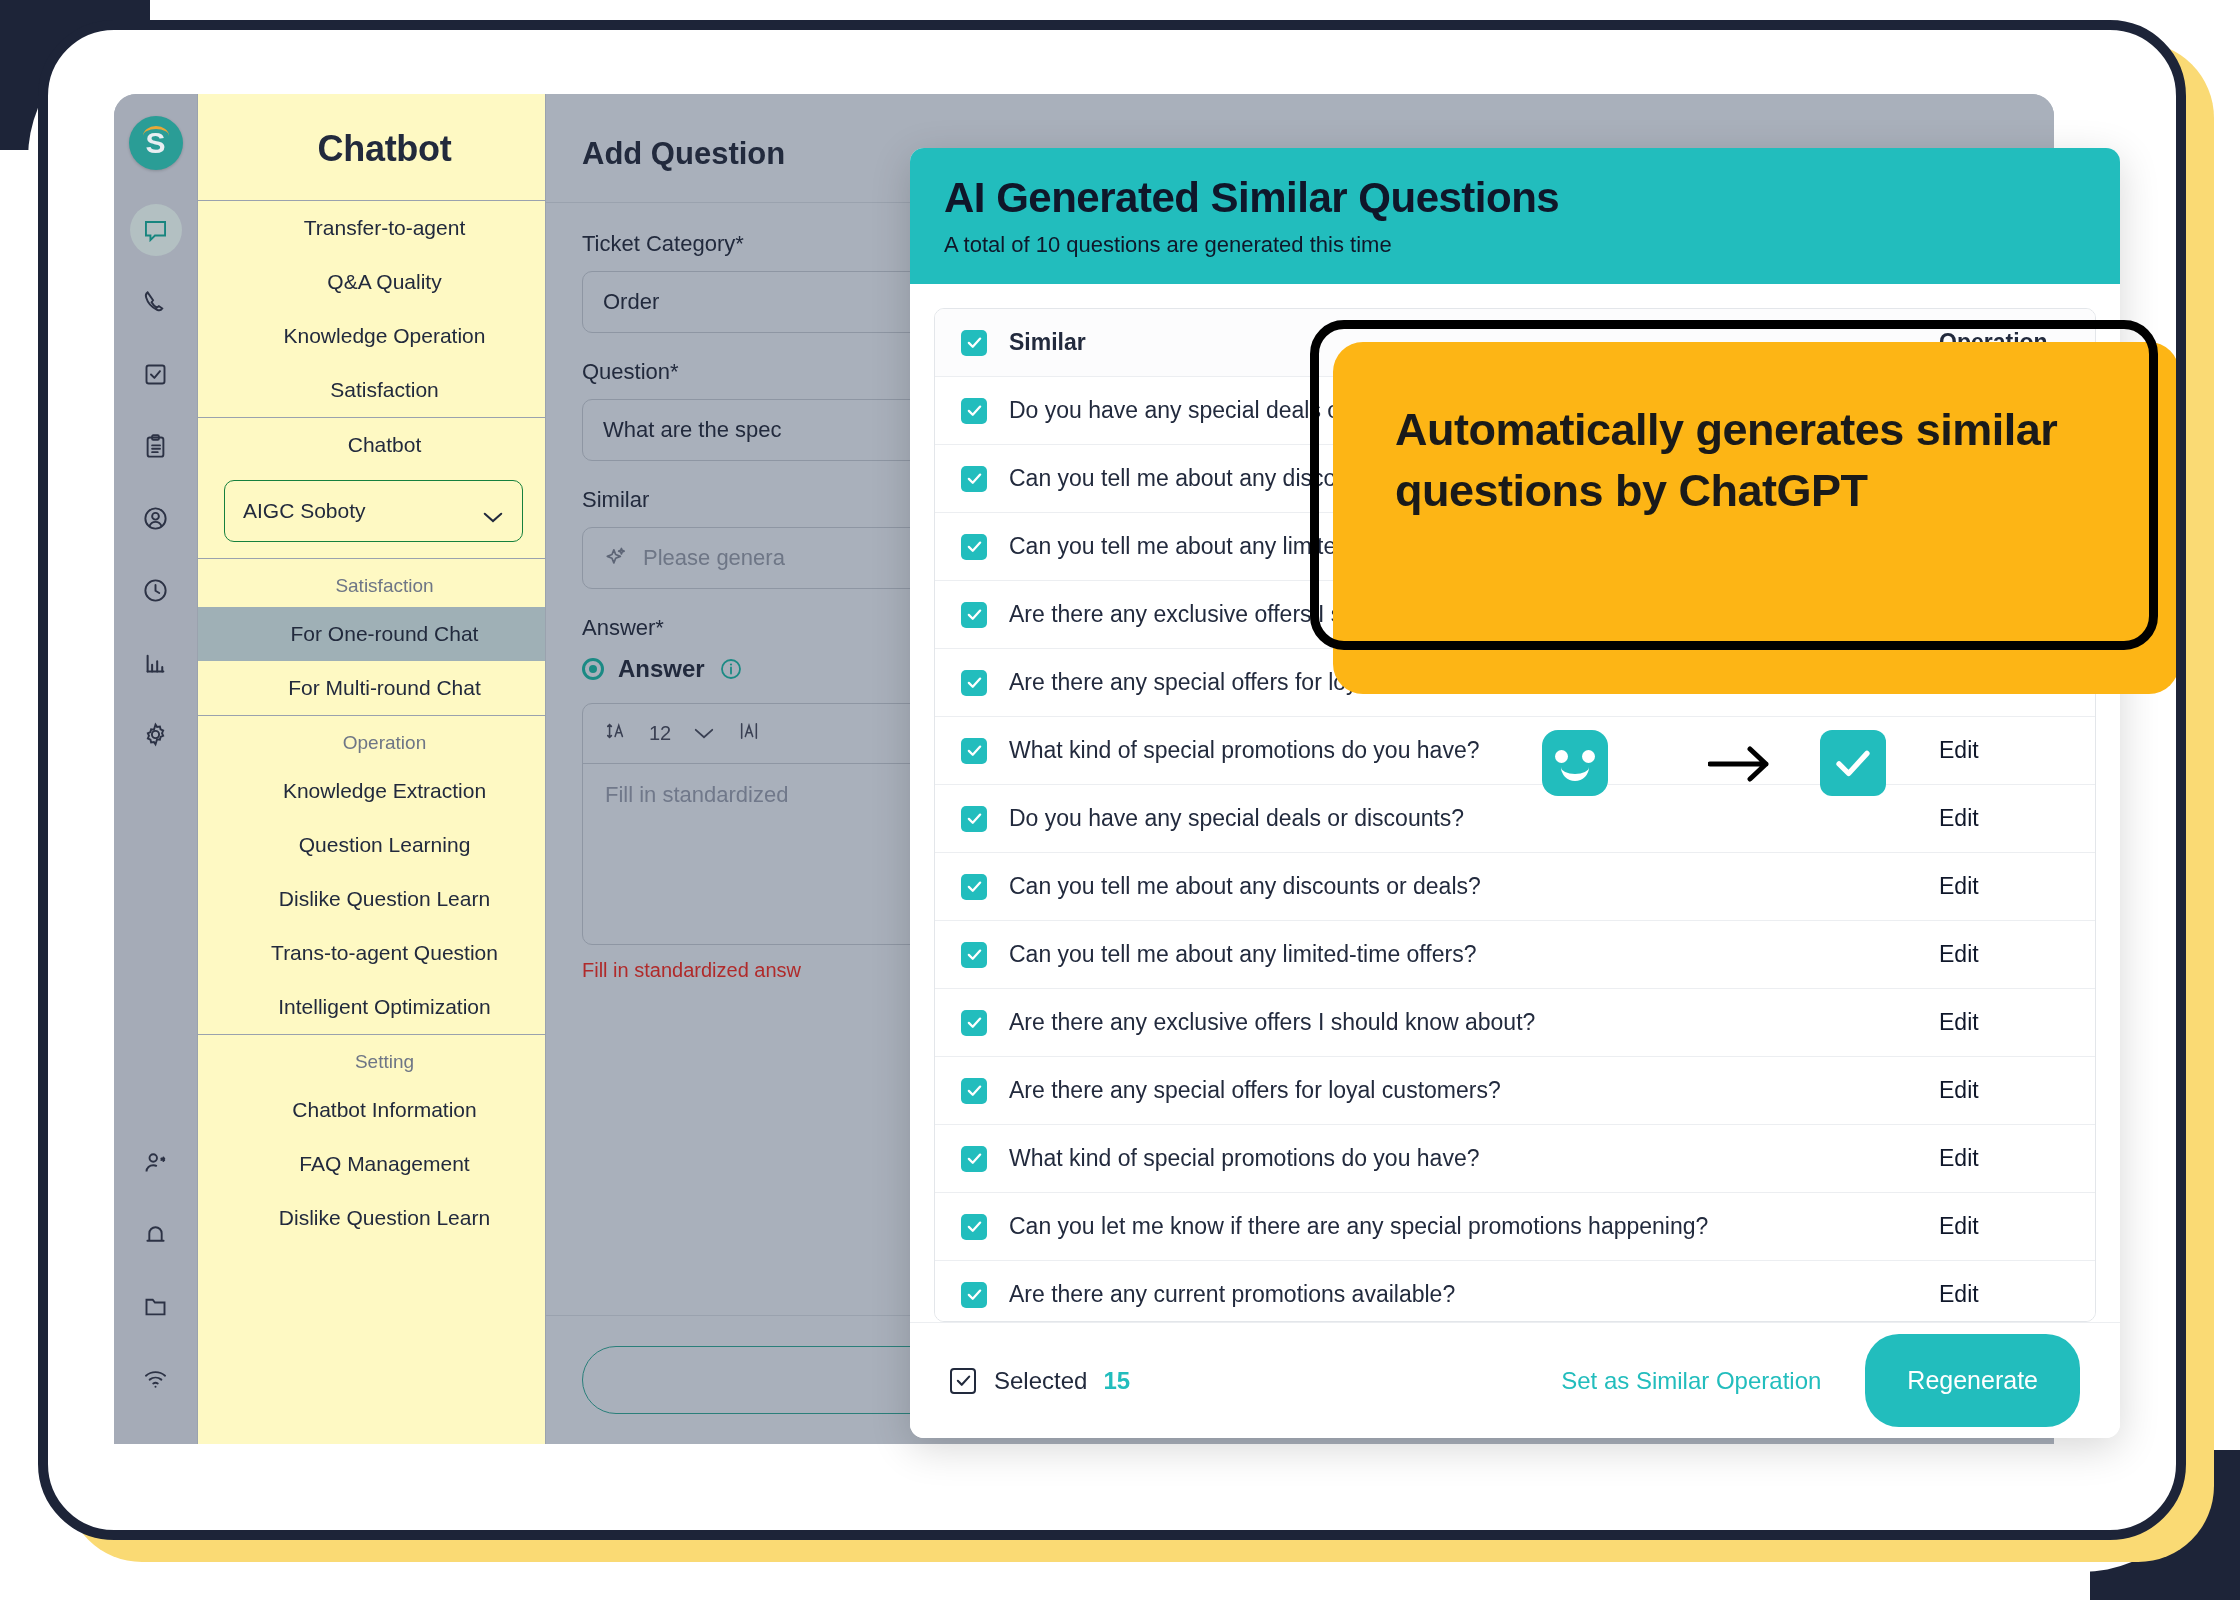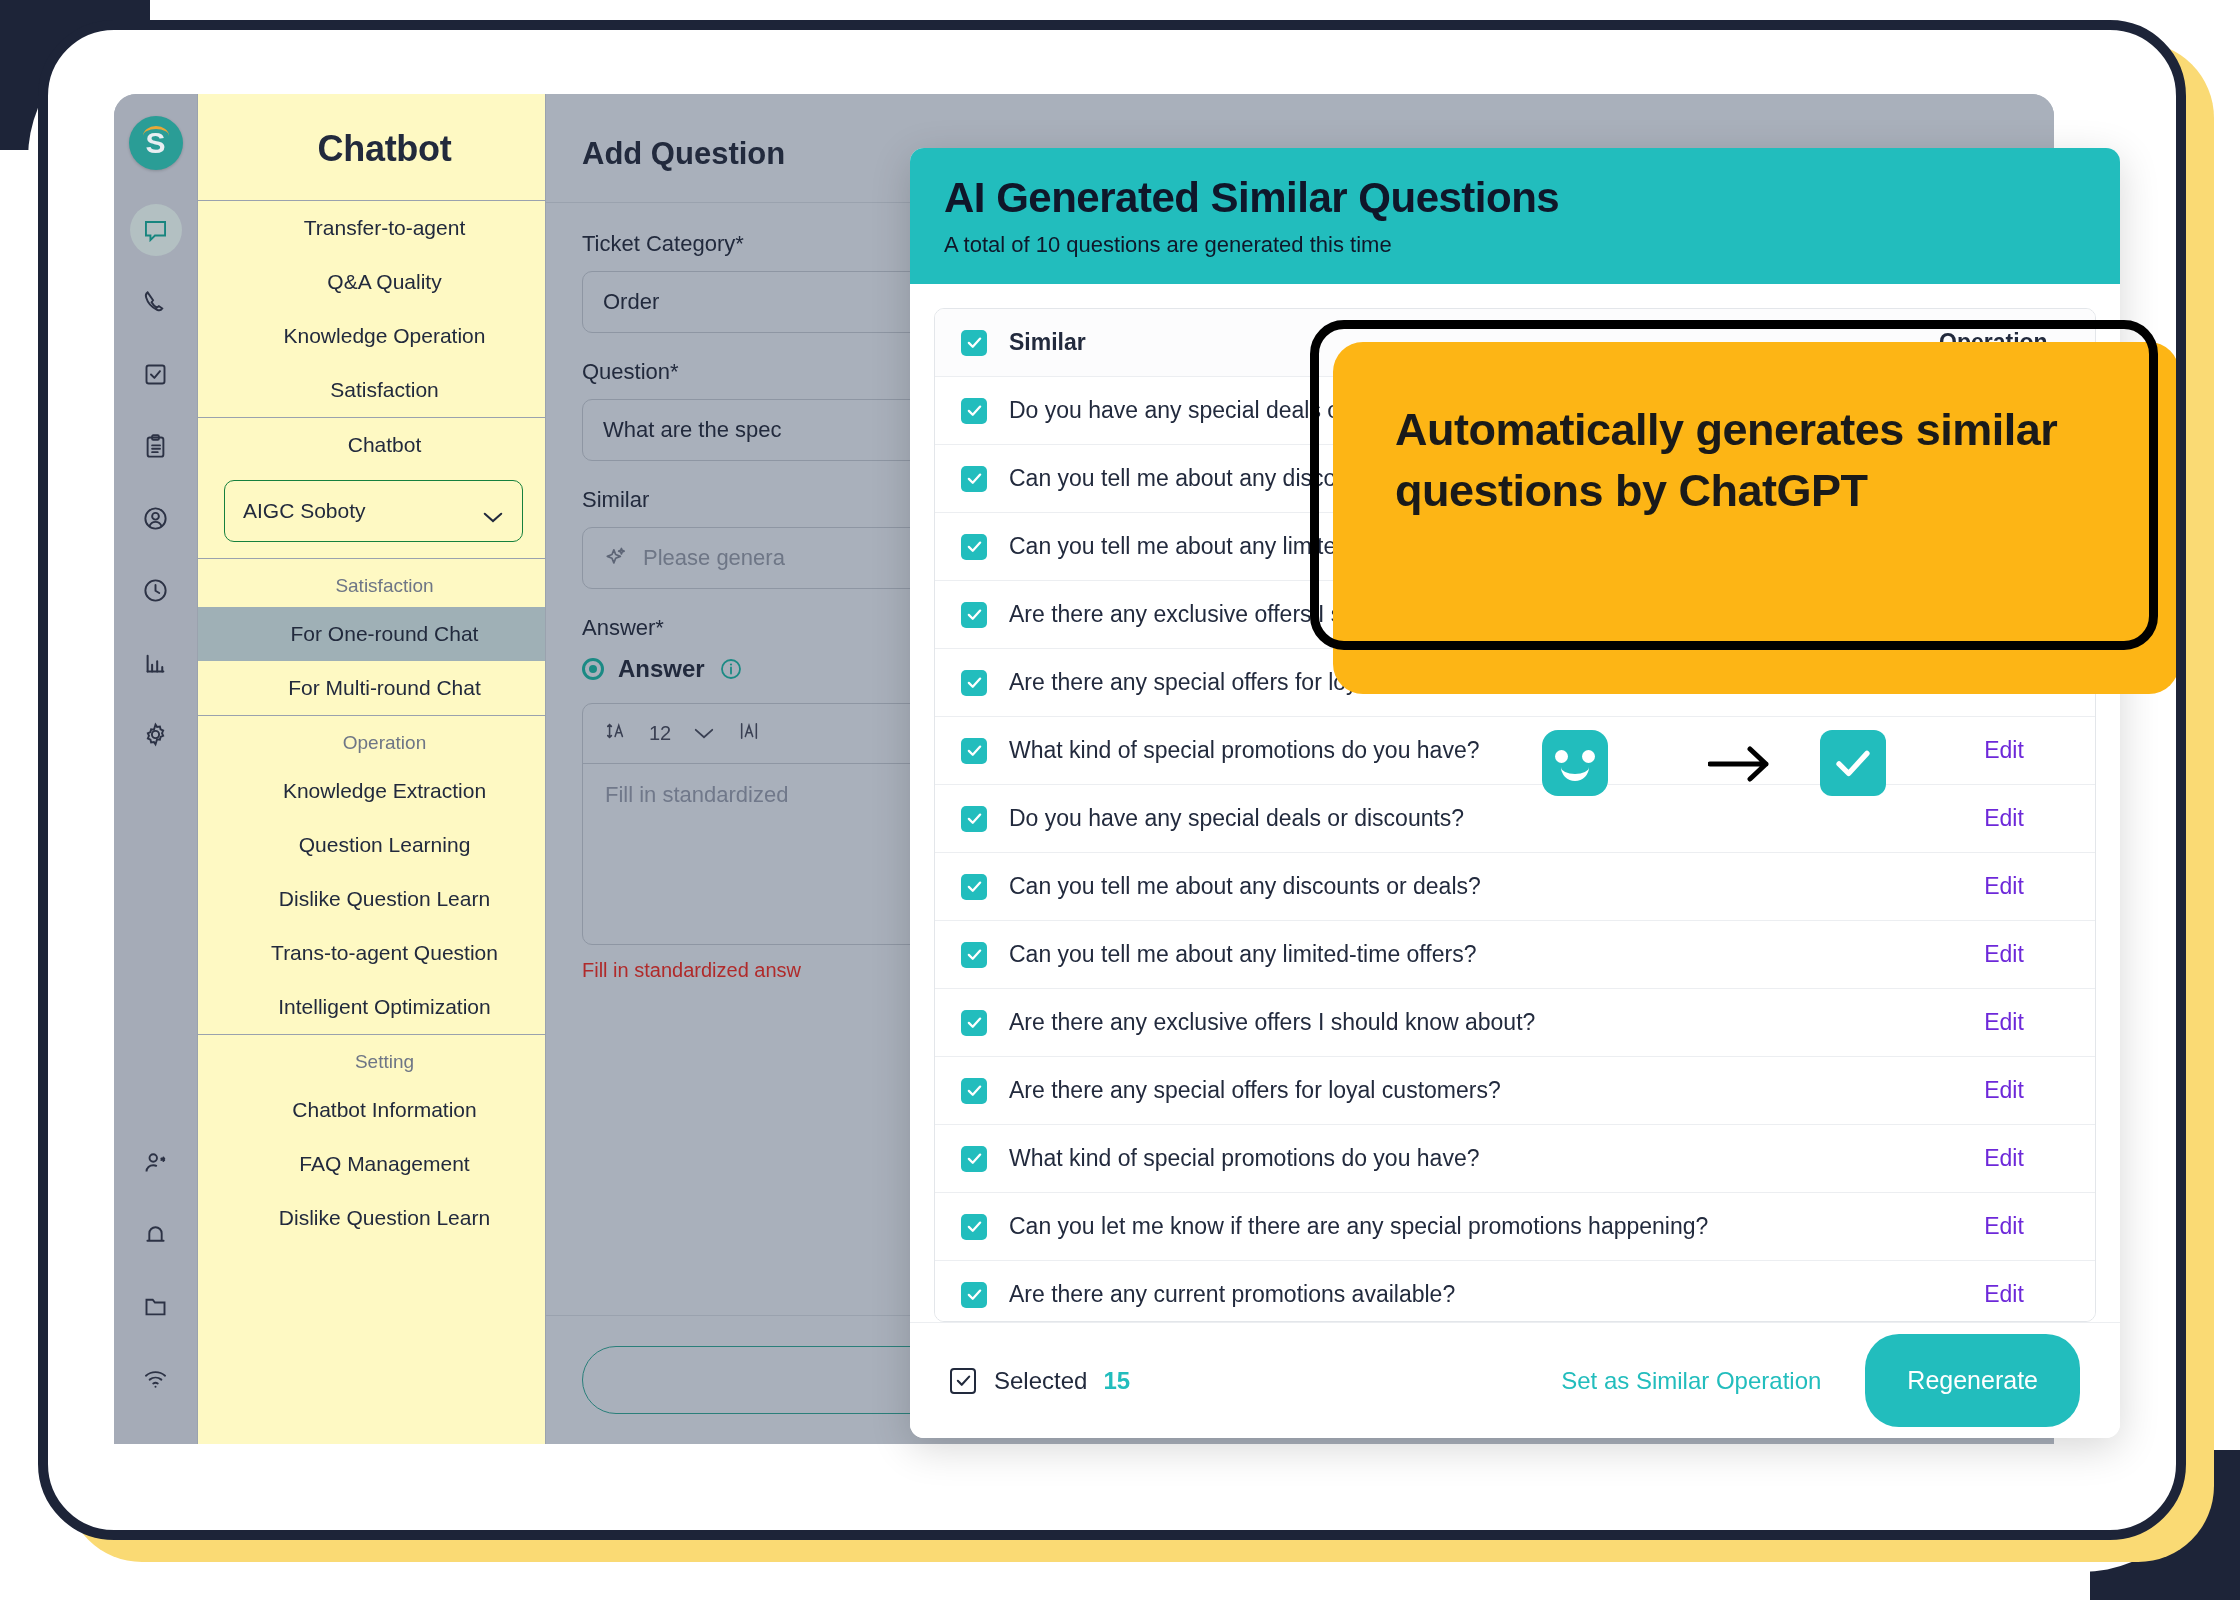"Edit" .edit-link { color: #6d28d9 -> #0f172a; text-align: center -> left }
